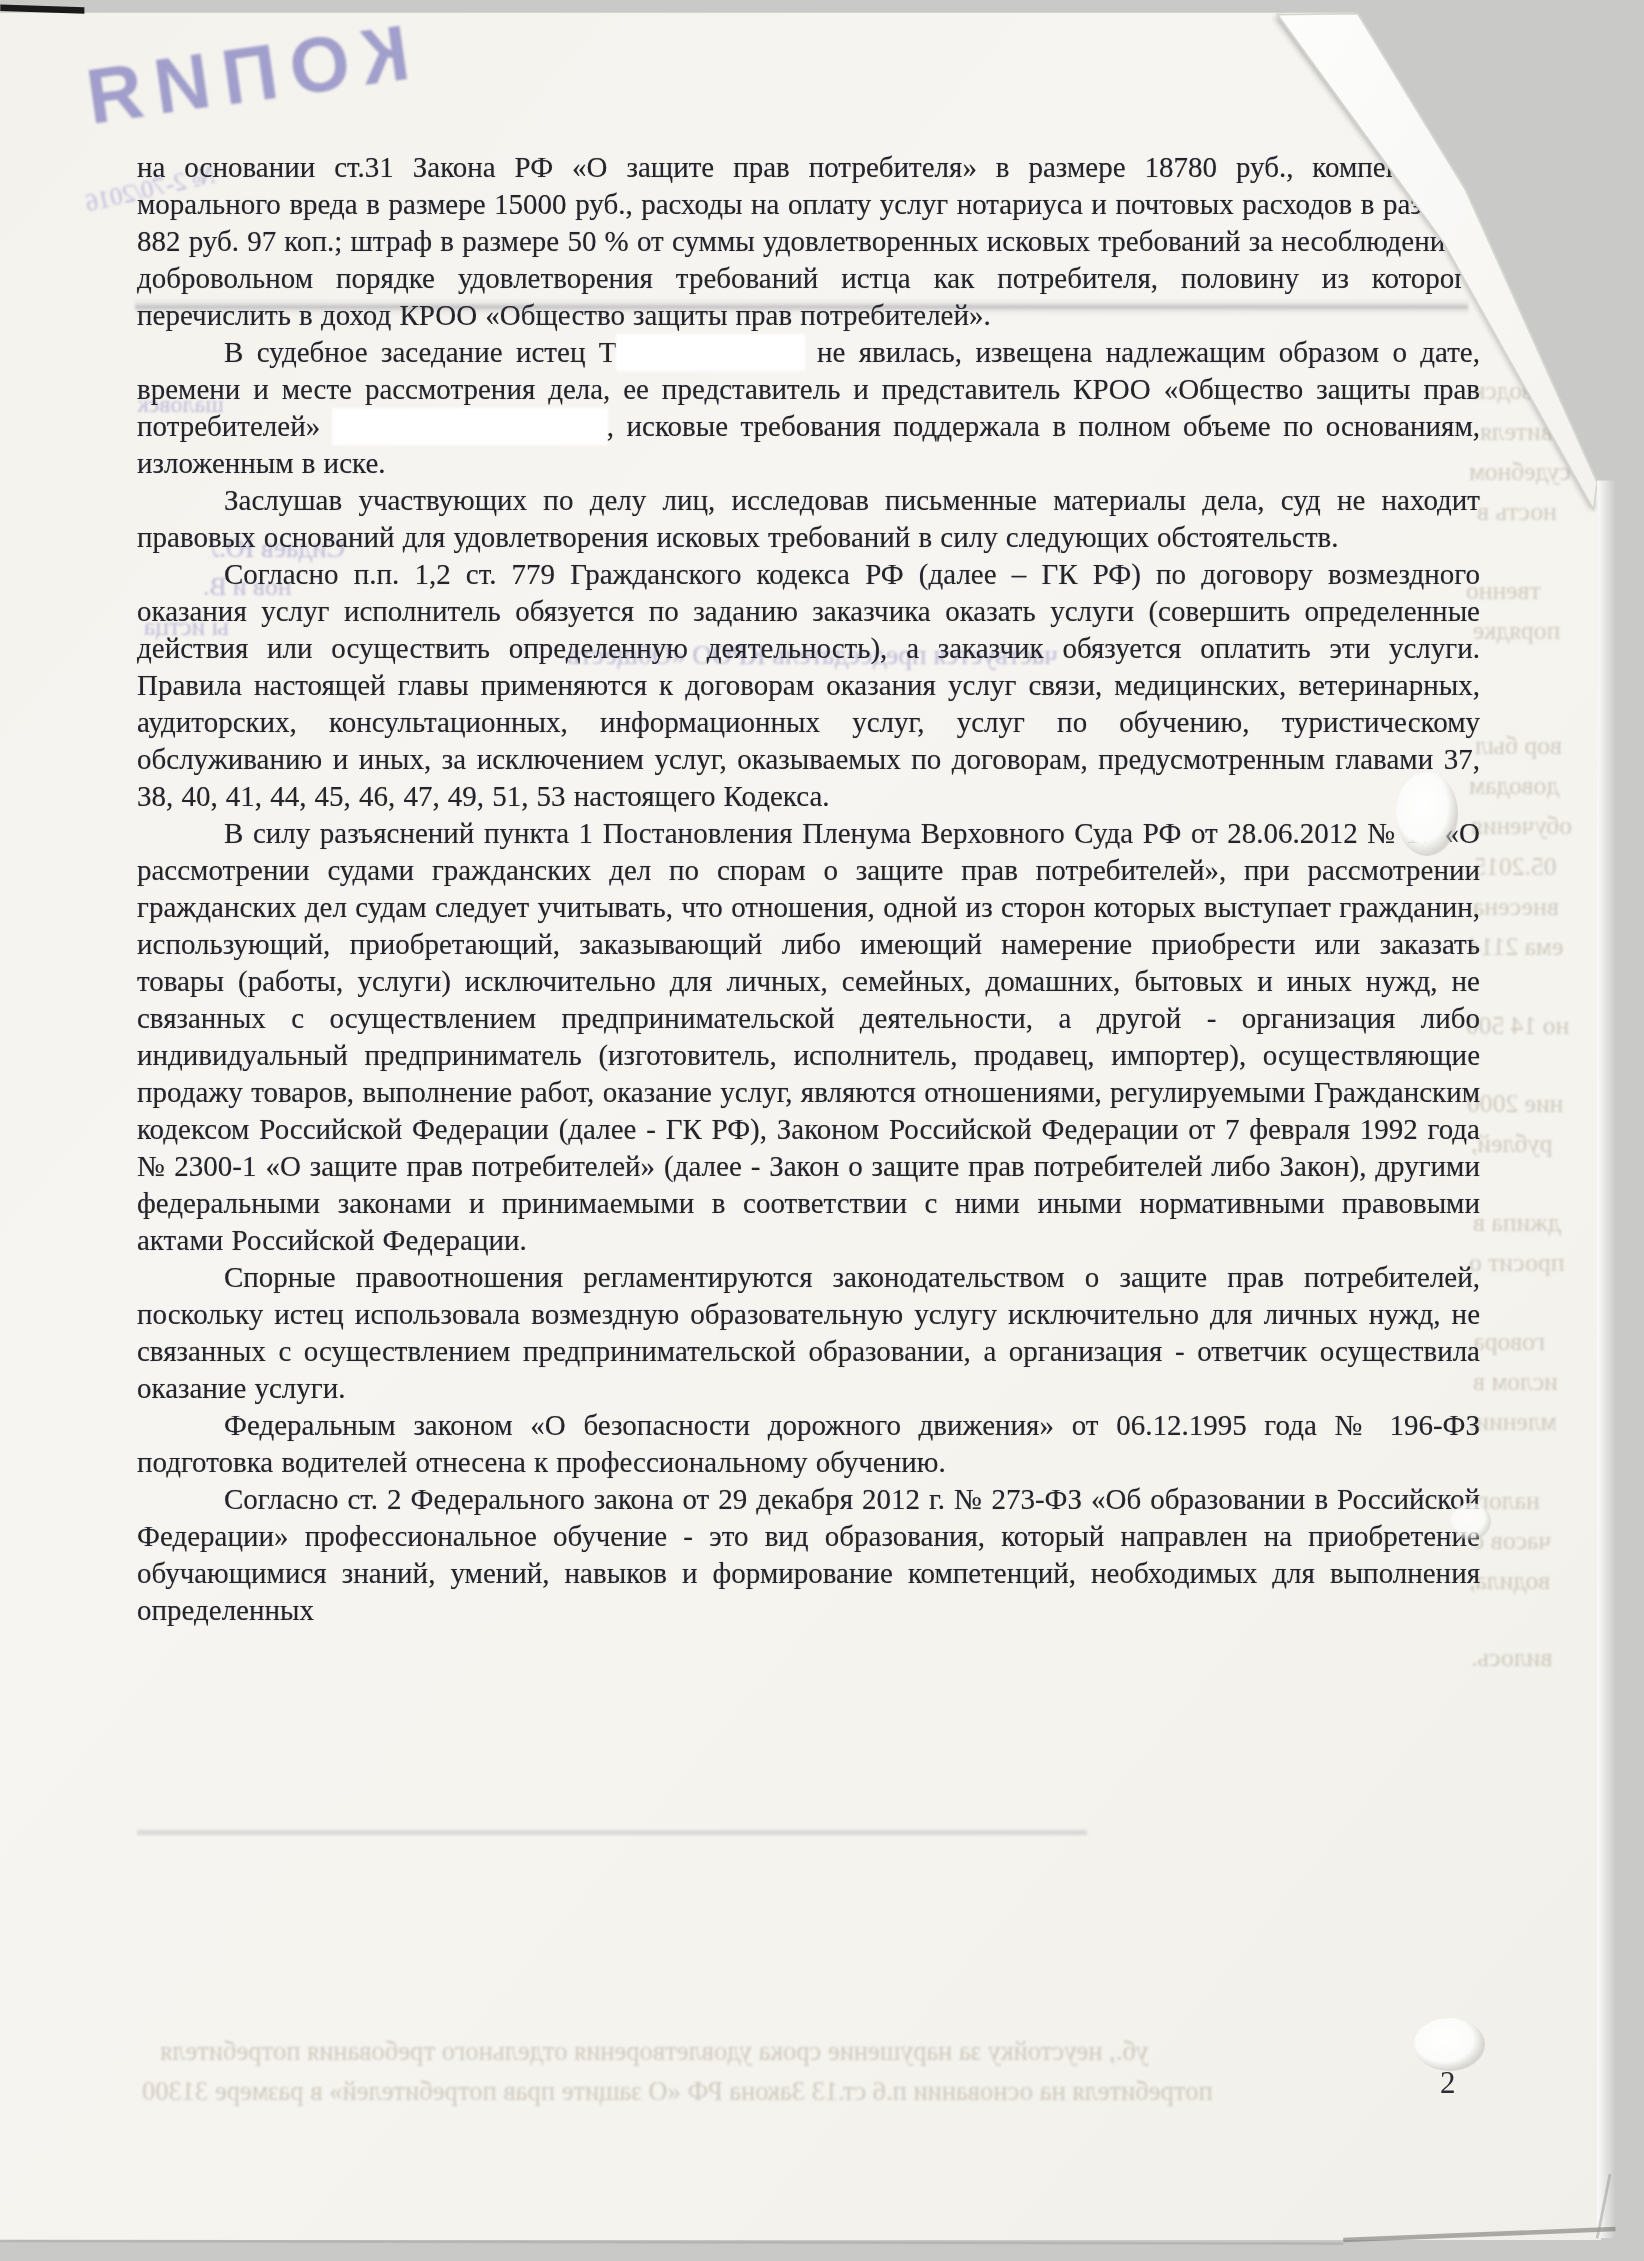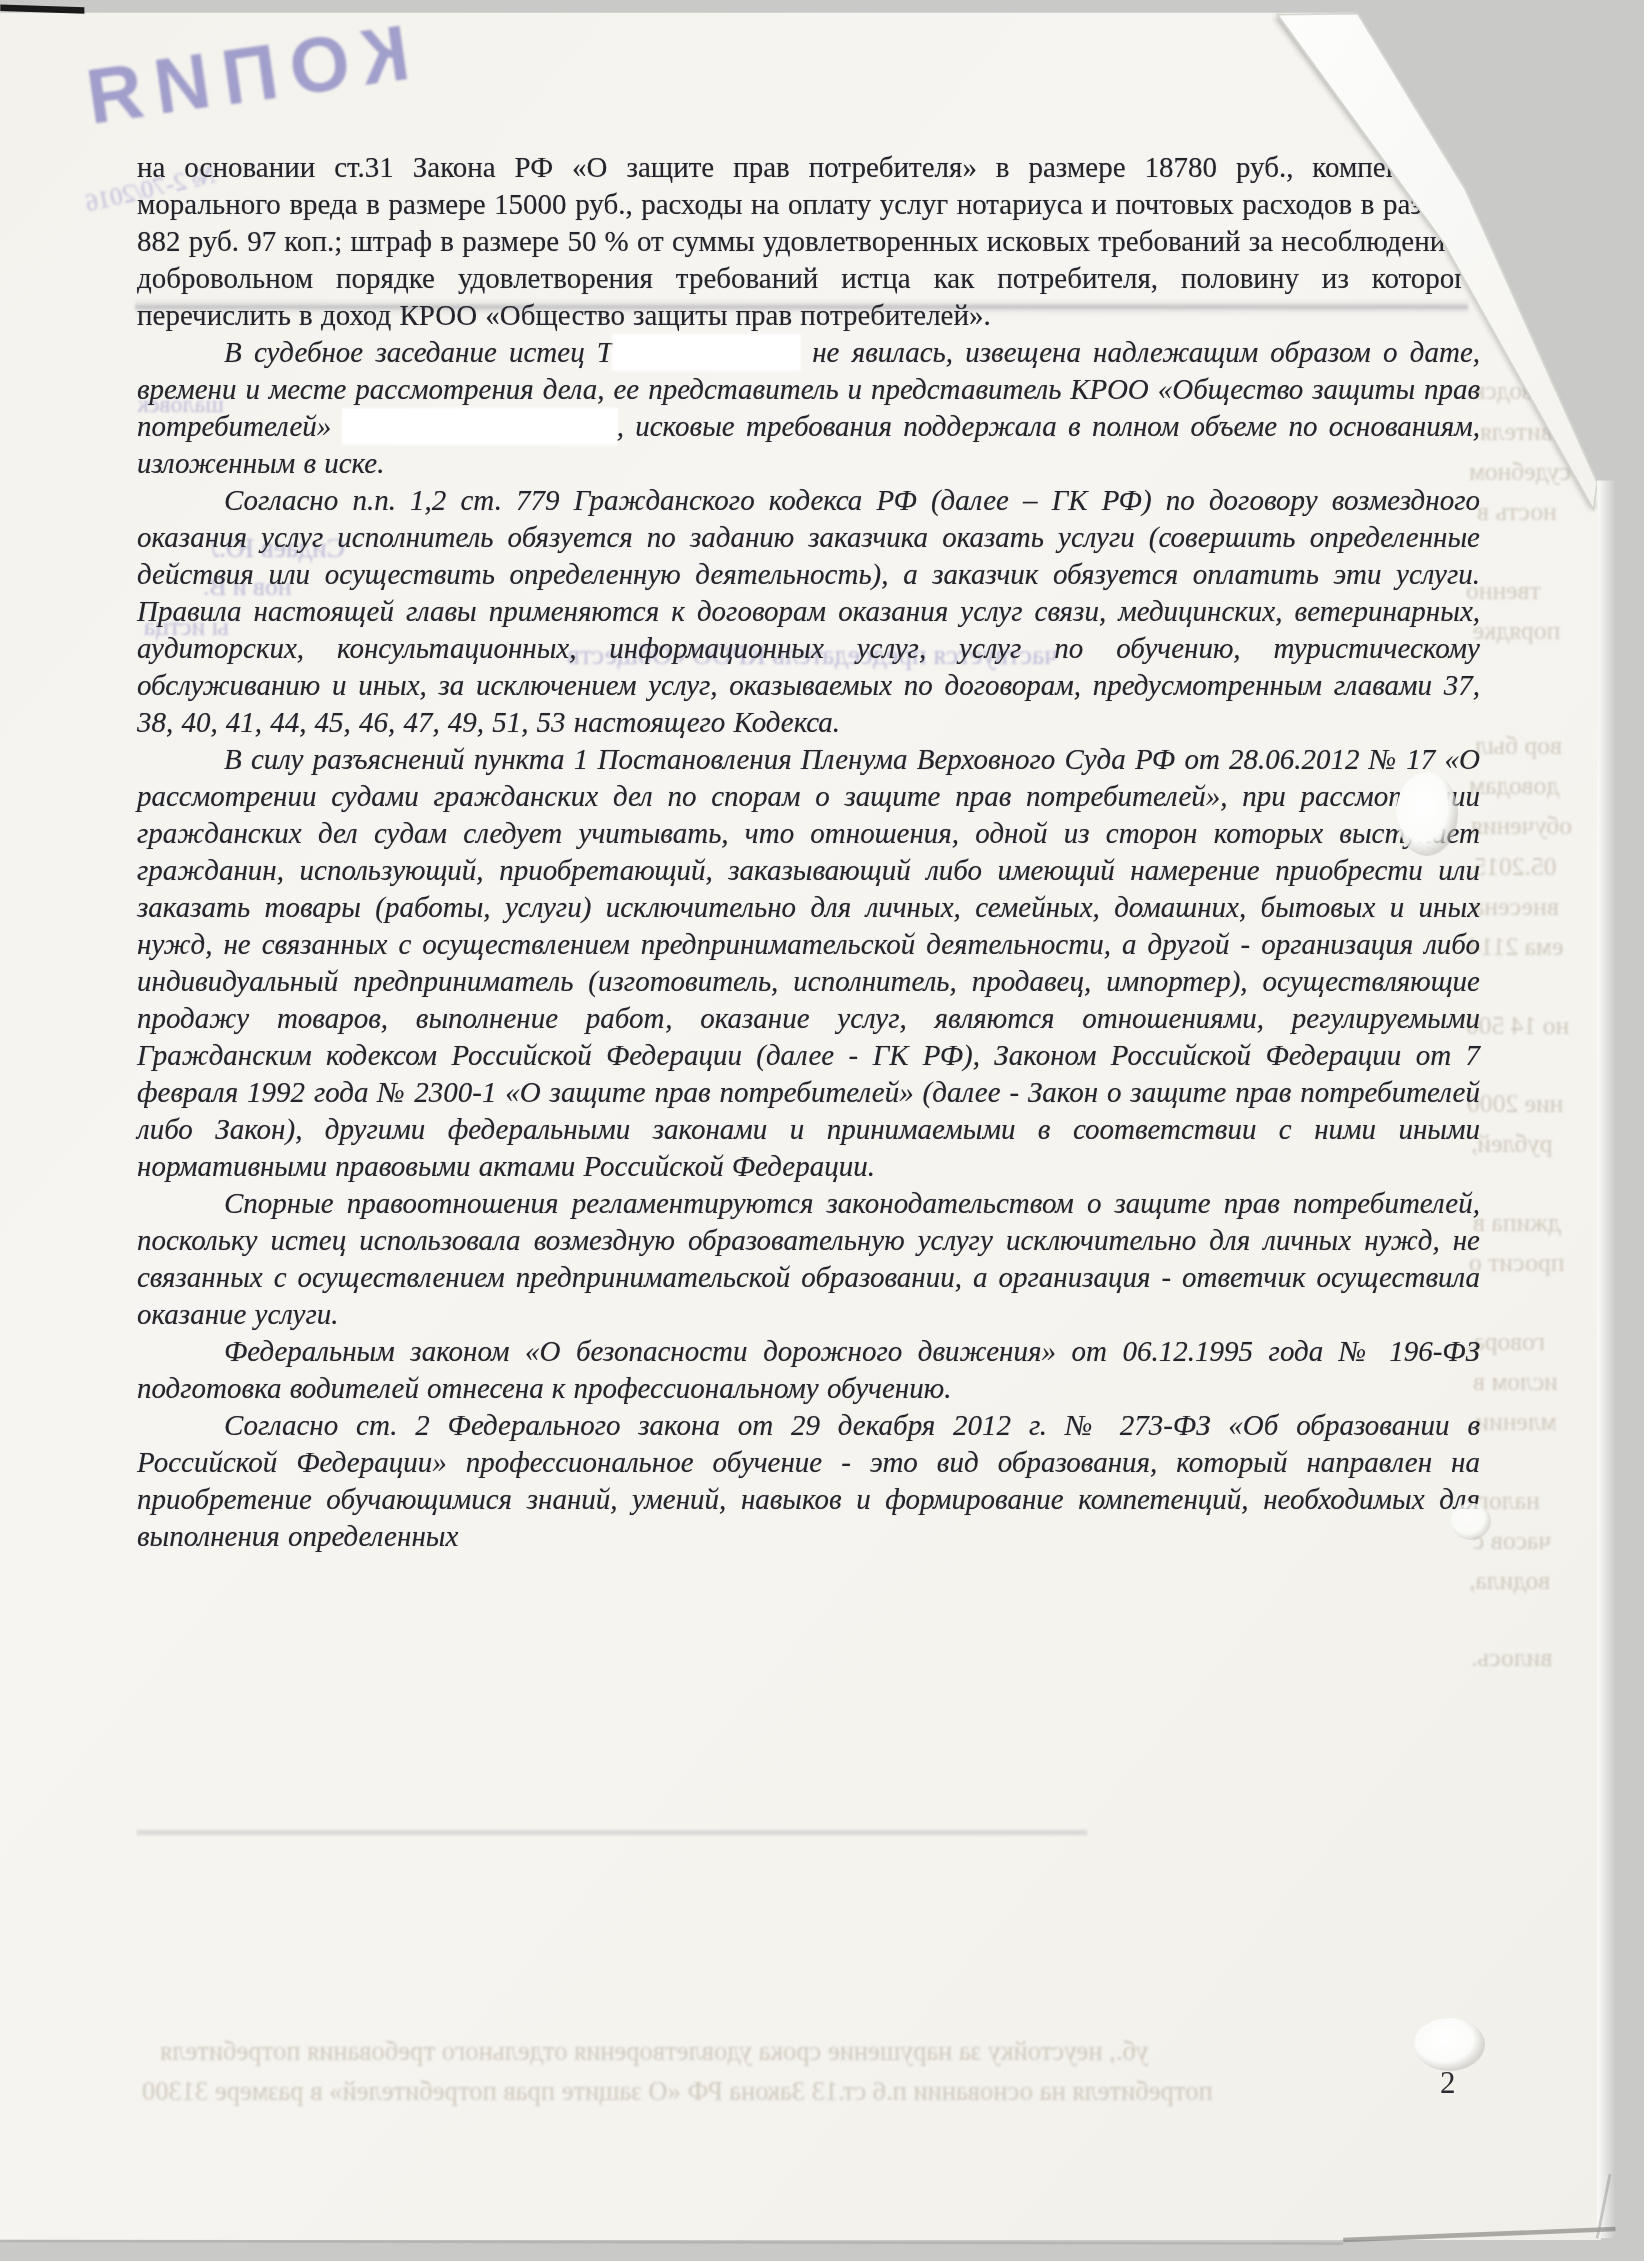"В судебное заседание истец Т" .para.ind { font-style: italic -> none }
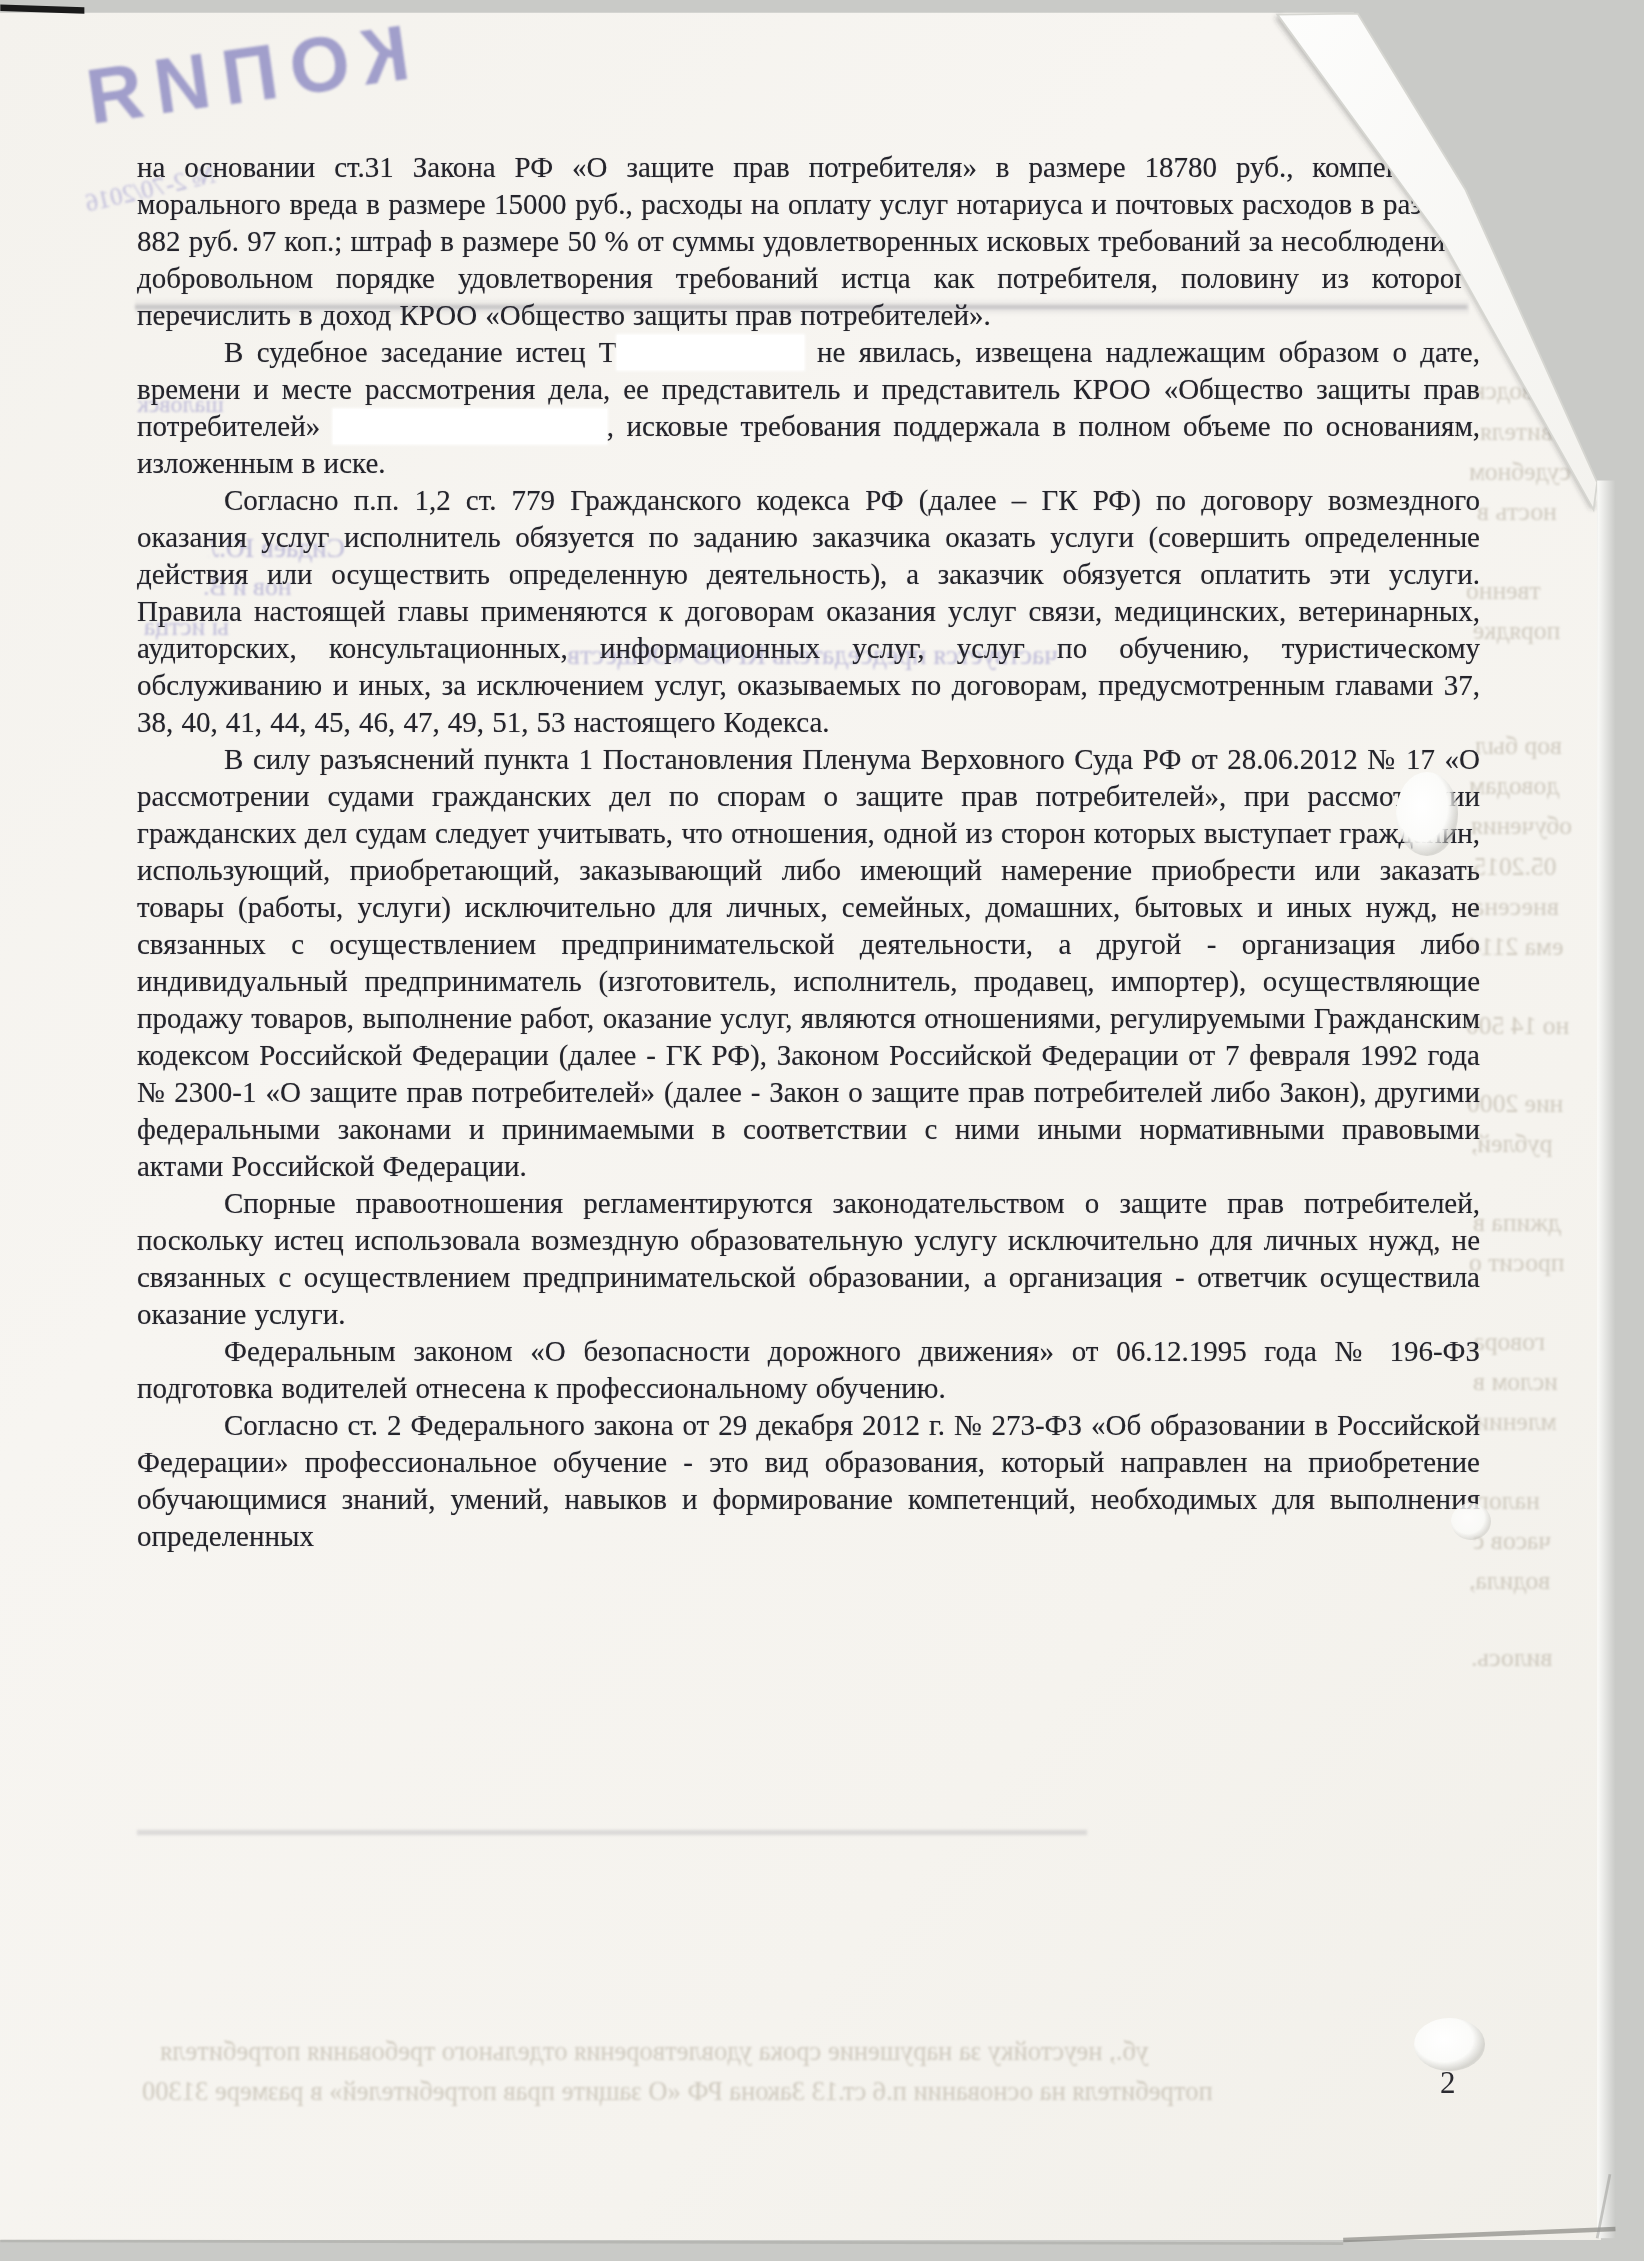"Заслушав участвующих по делу лиц," p.para { html: none -> <p>Заслушав участвующих по делу лиц, исследовав письменные материалы дела, суд не находит правовых оснований для удовлетворения исковых требований в силу следующих обстоятельств.</p> }
